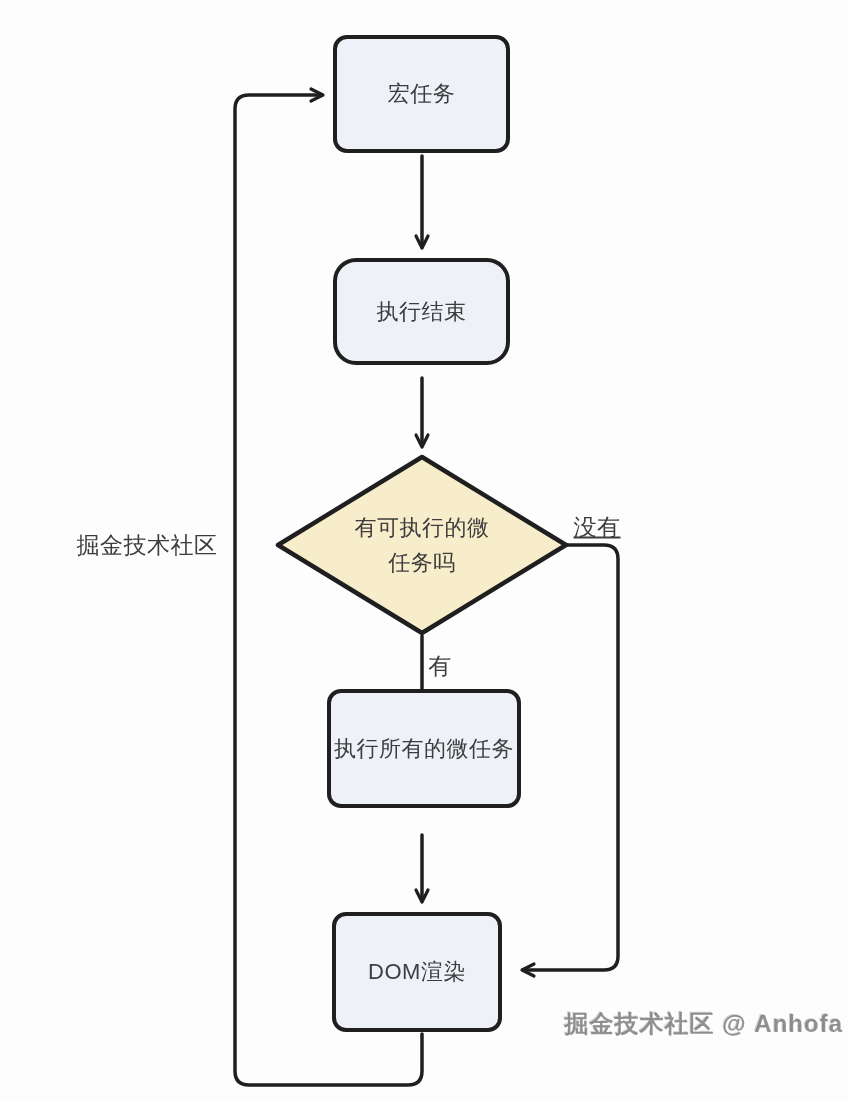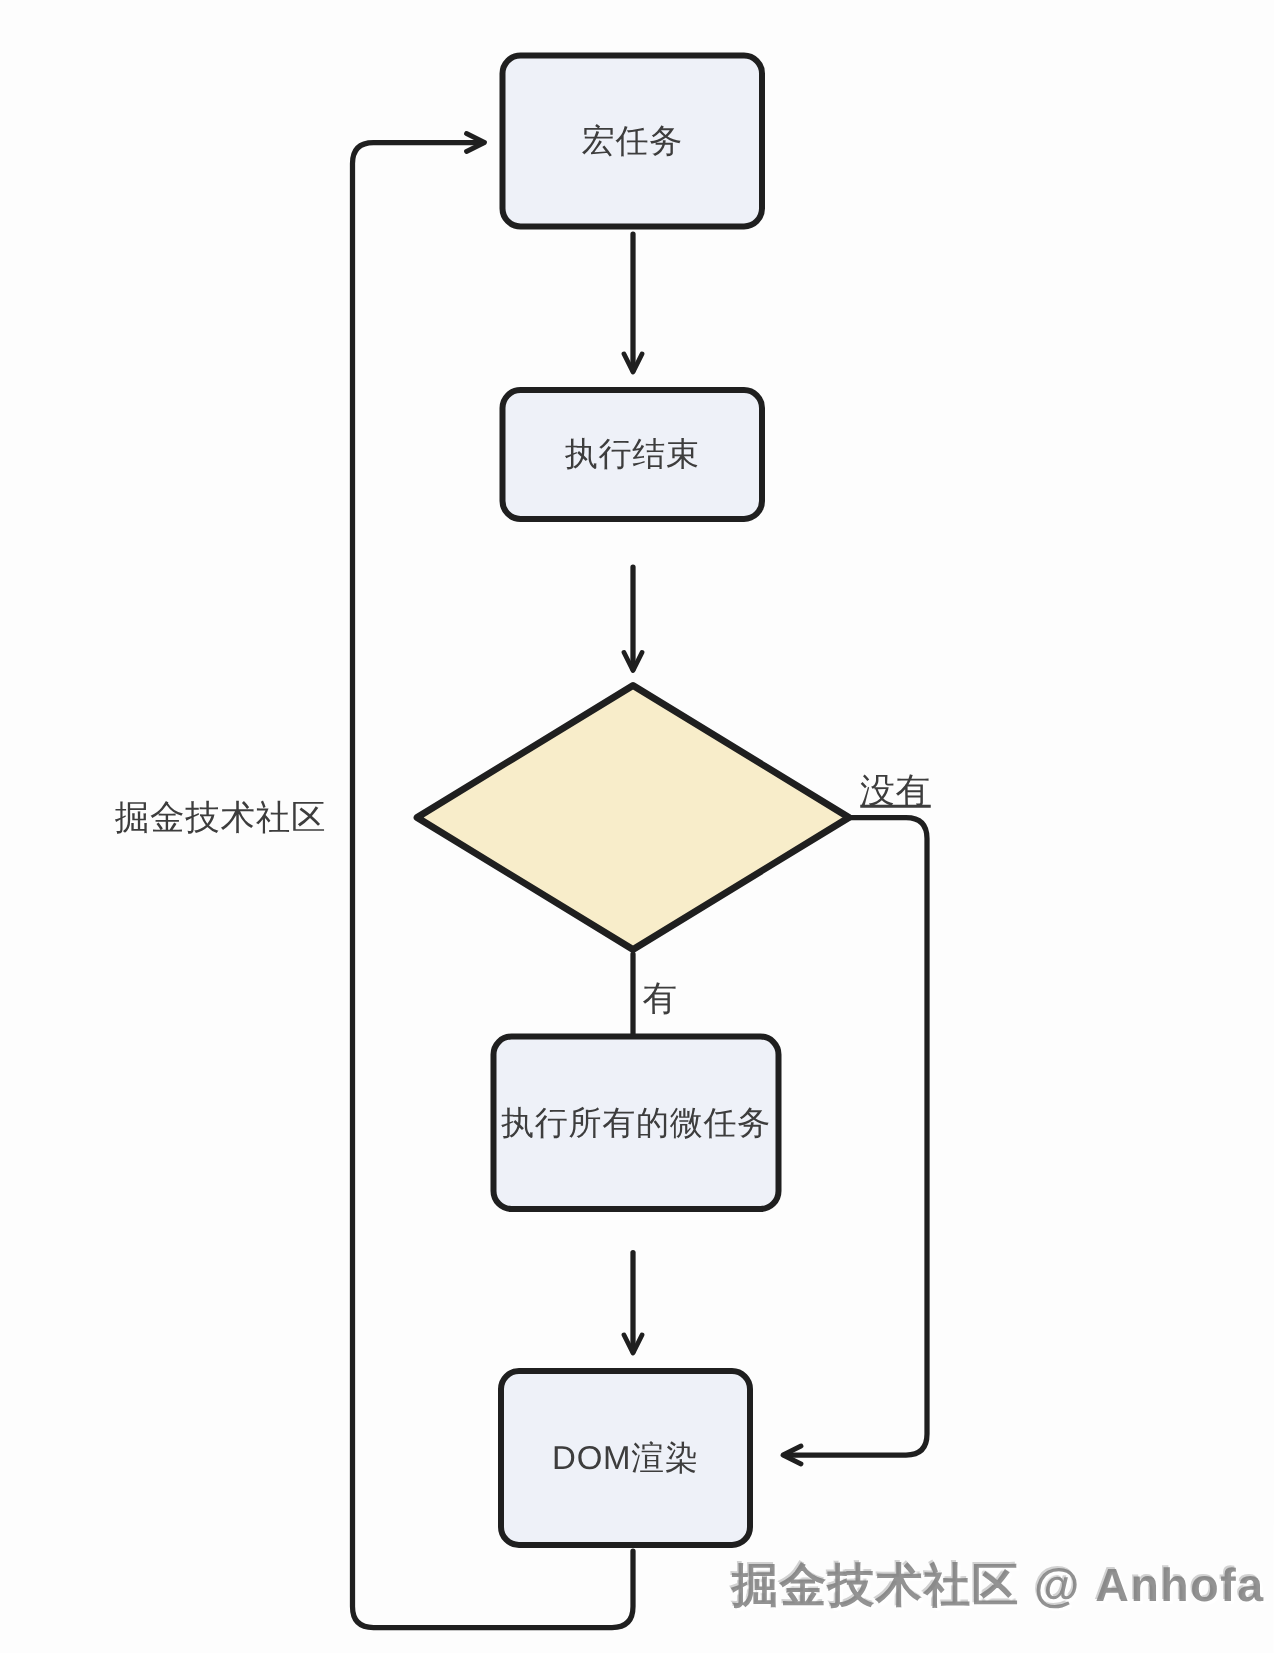"执行结束" div.node { border-radius: none -> 23px; height: 90px -> 107px }
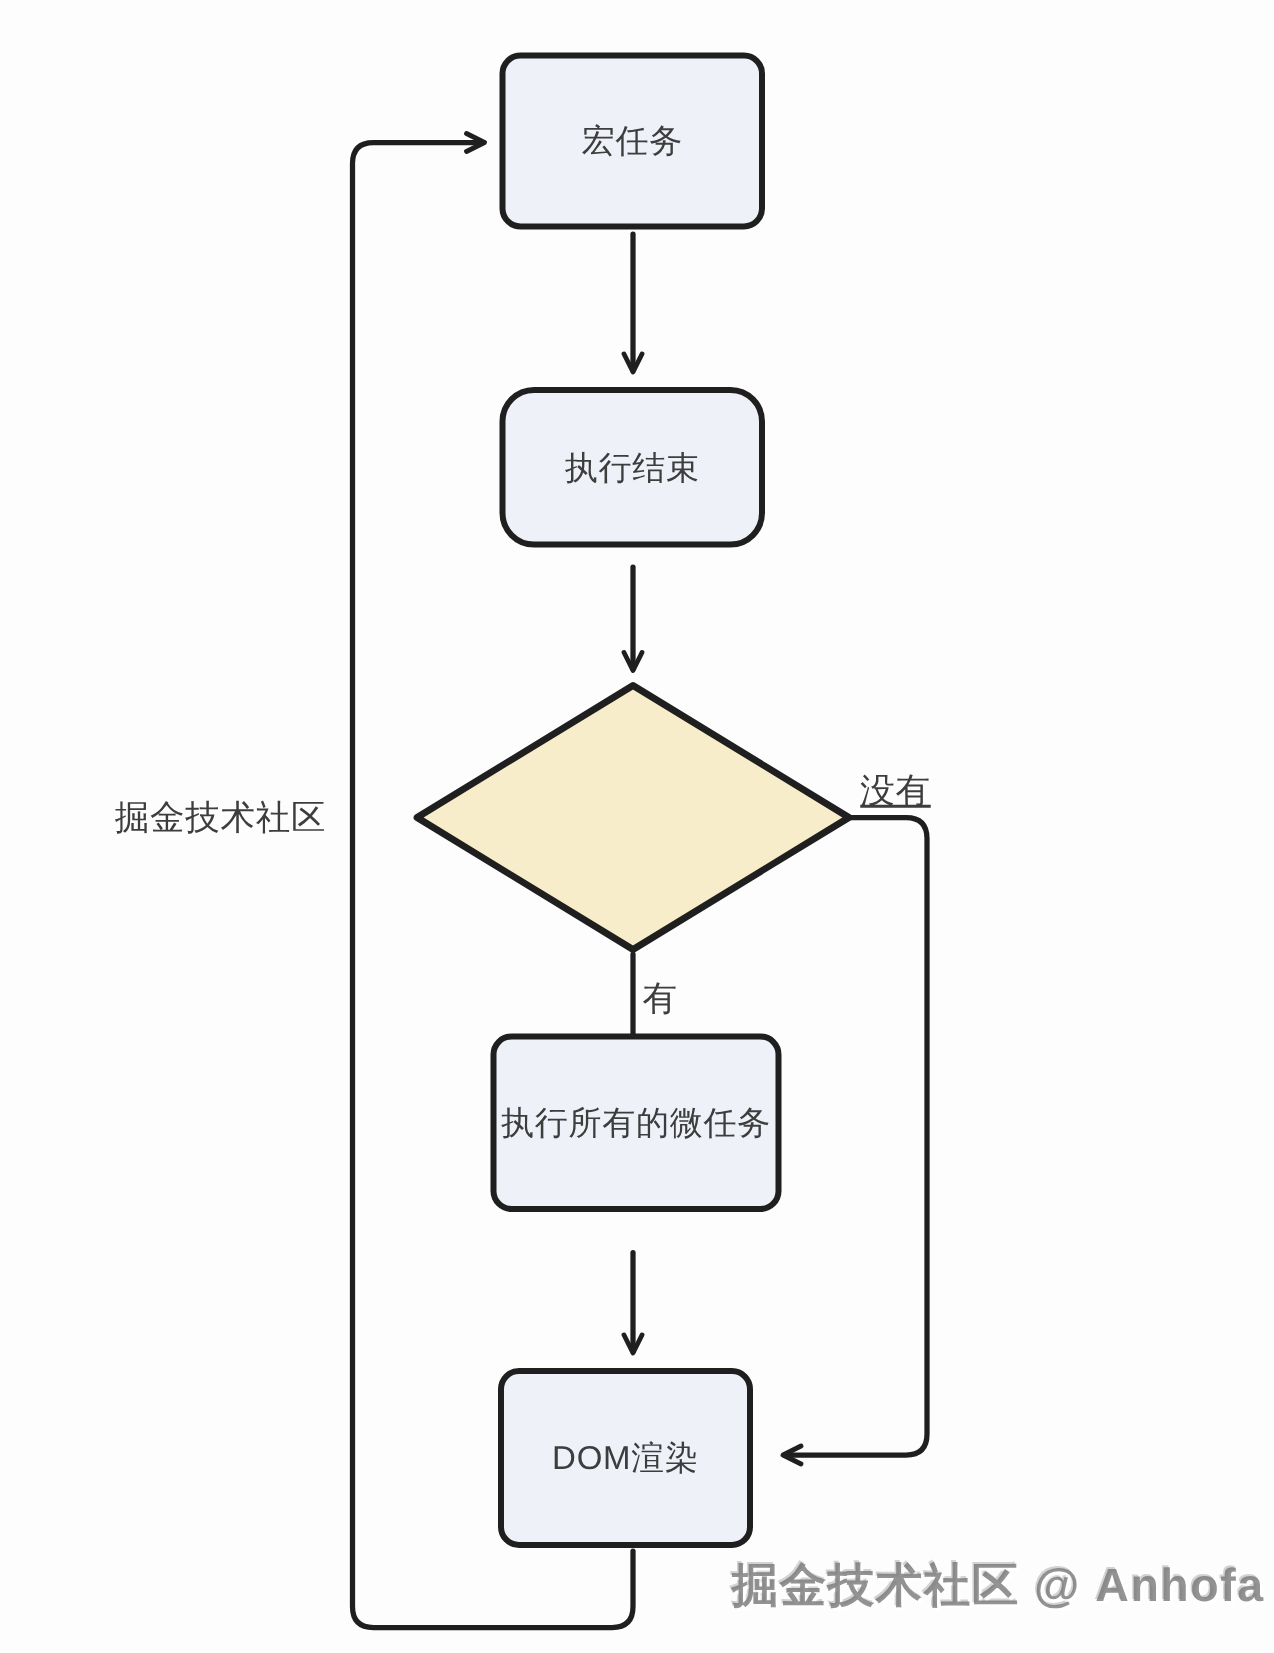"有可执行的微" div.decision-label { html: none -> <div>有可执行的微 任务吗</div> }
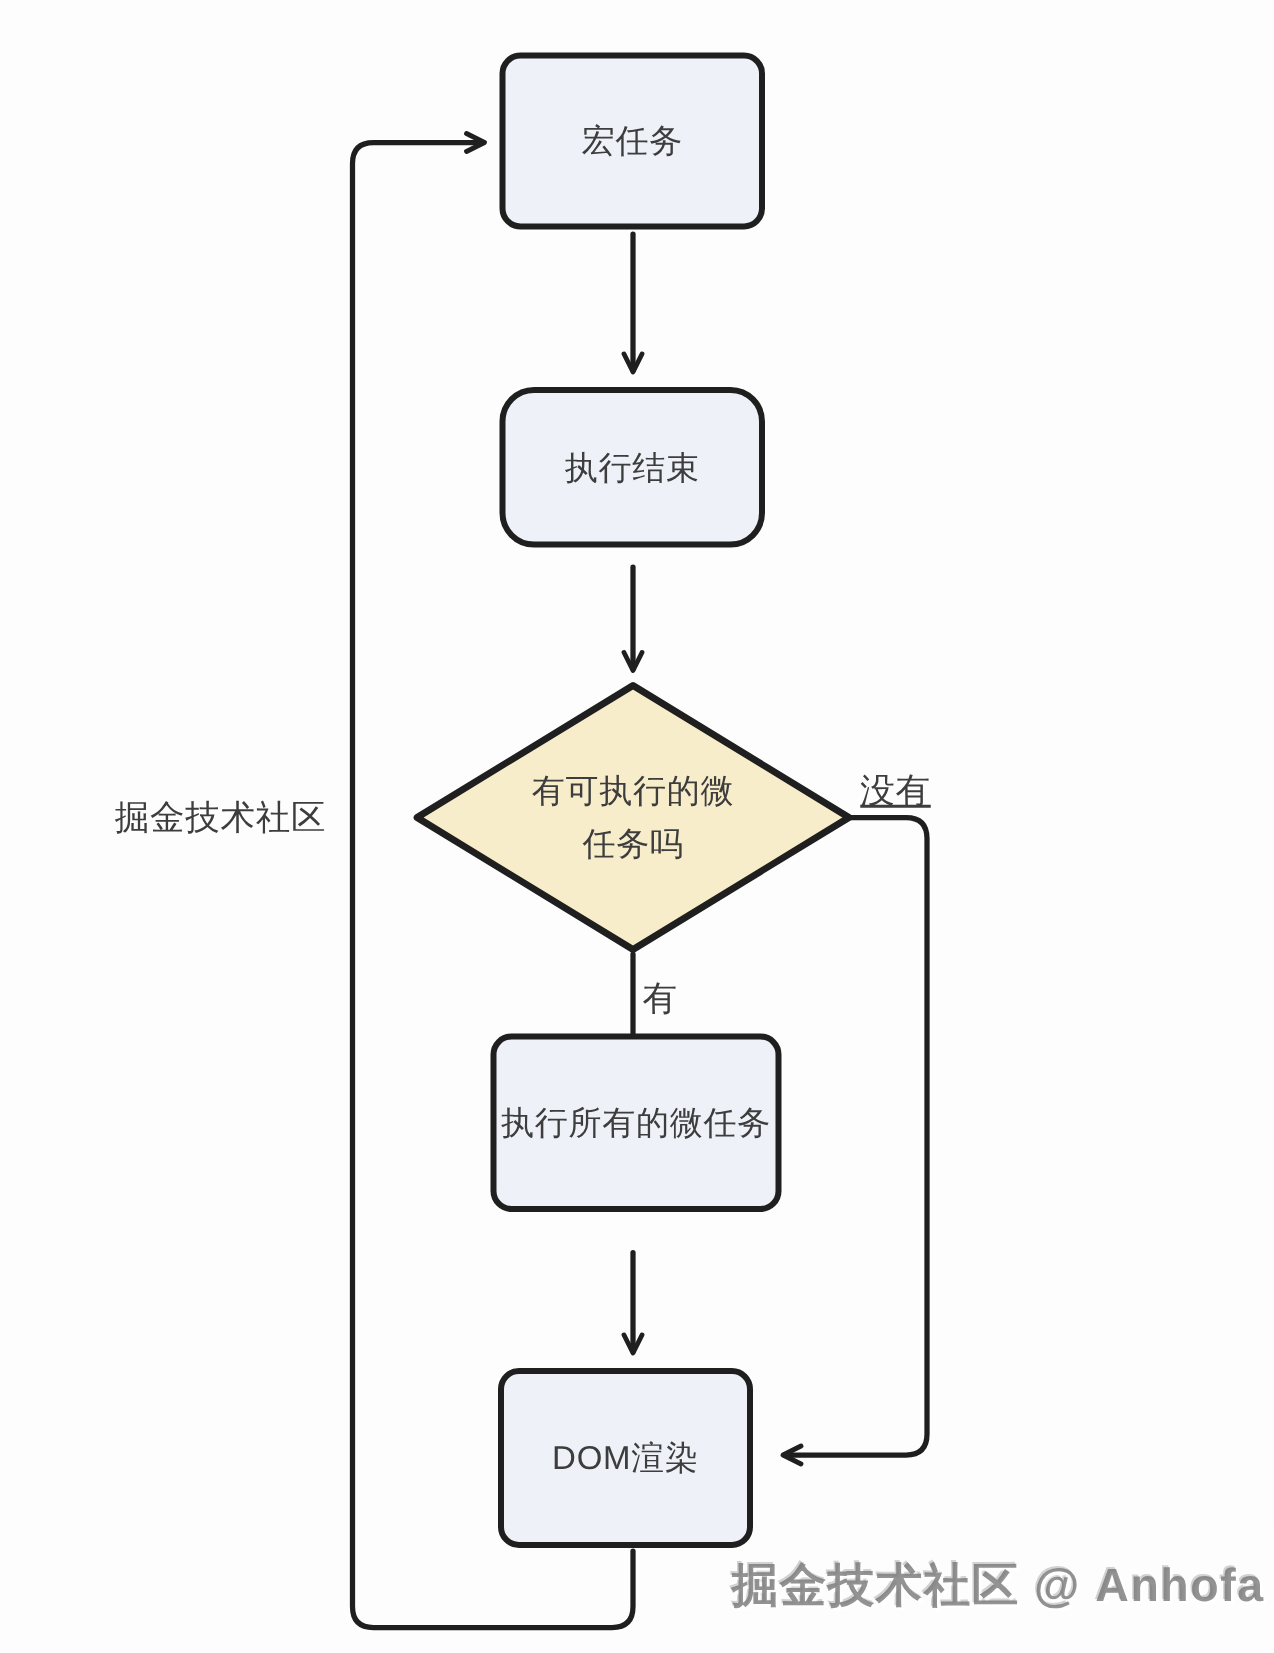"掘金技术社区 @ Anhofa" .watermark { font-size: 31px -> 24px; top: 1036px -> 1008px }
